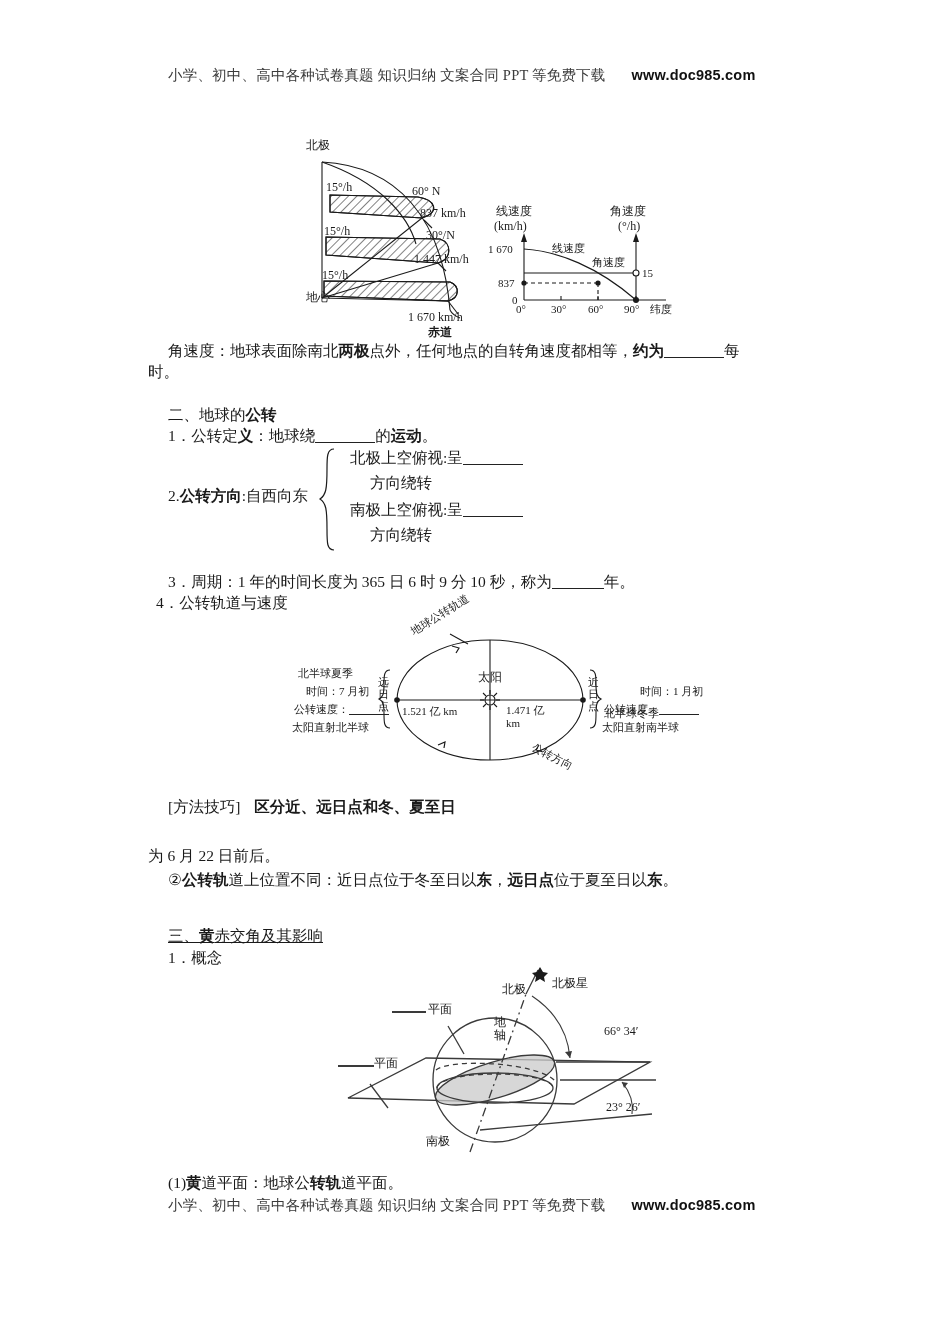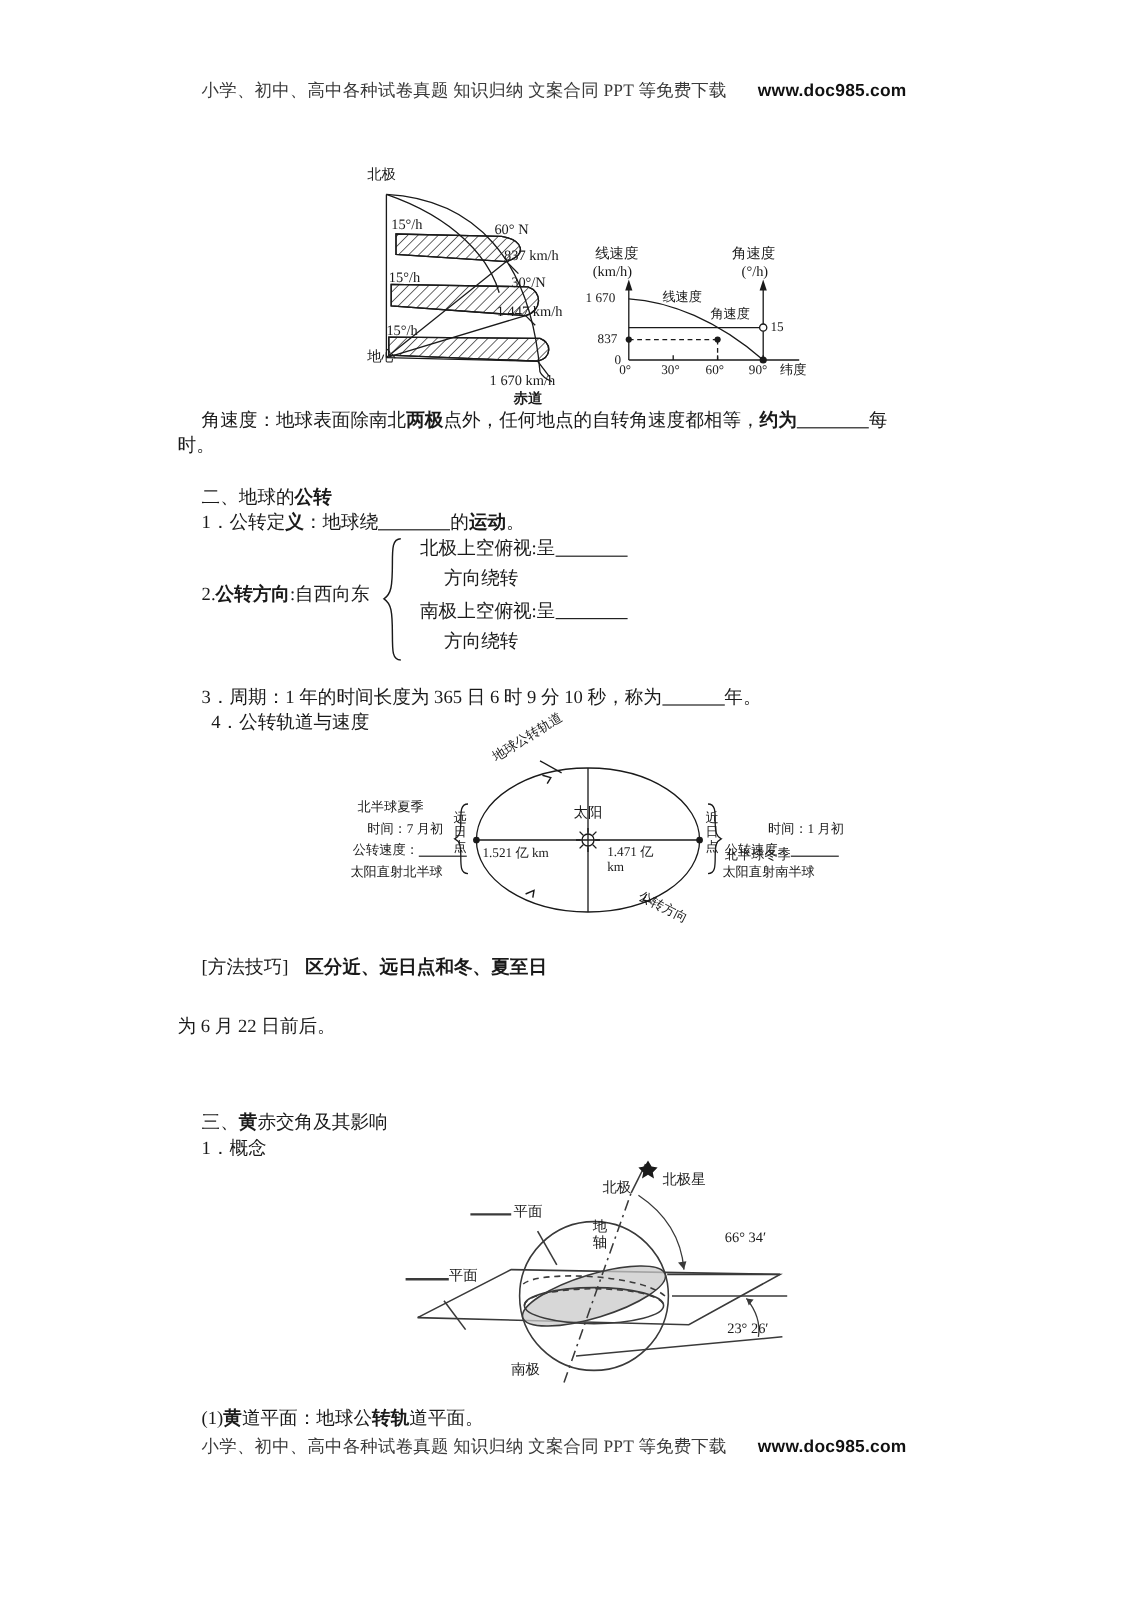"4．公转轨道与速度" div.tx { left: 176px -> 156px }
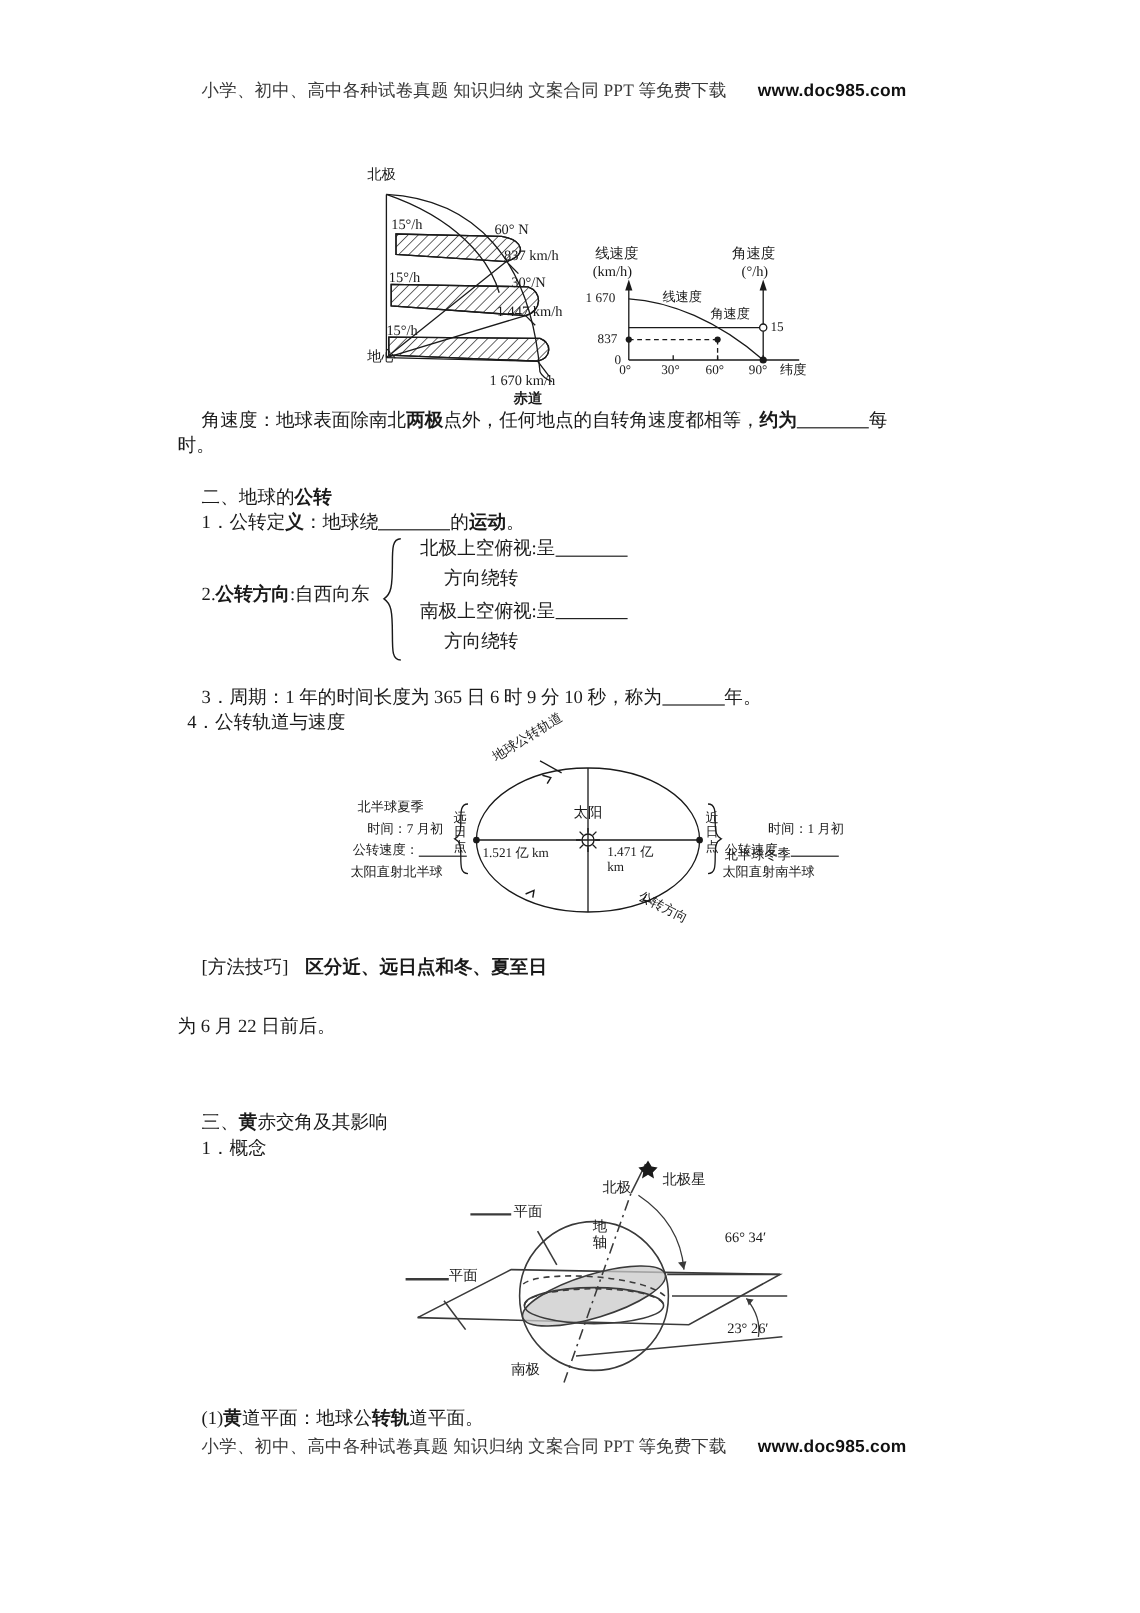"②公转轨道上位置不同：近日点位于冬至日以东，远日点位于夏至日以东。" div.tx { html: none -> <div> <span>②</span><span>公转轨</span><span>道上位置不同：近日点位于冬至日以</span><span>东</span><span>，</span><span>远日点</span><span>位于夏至日以</span><span>东</span><span>。</span> </div> }
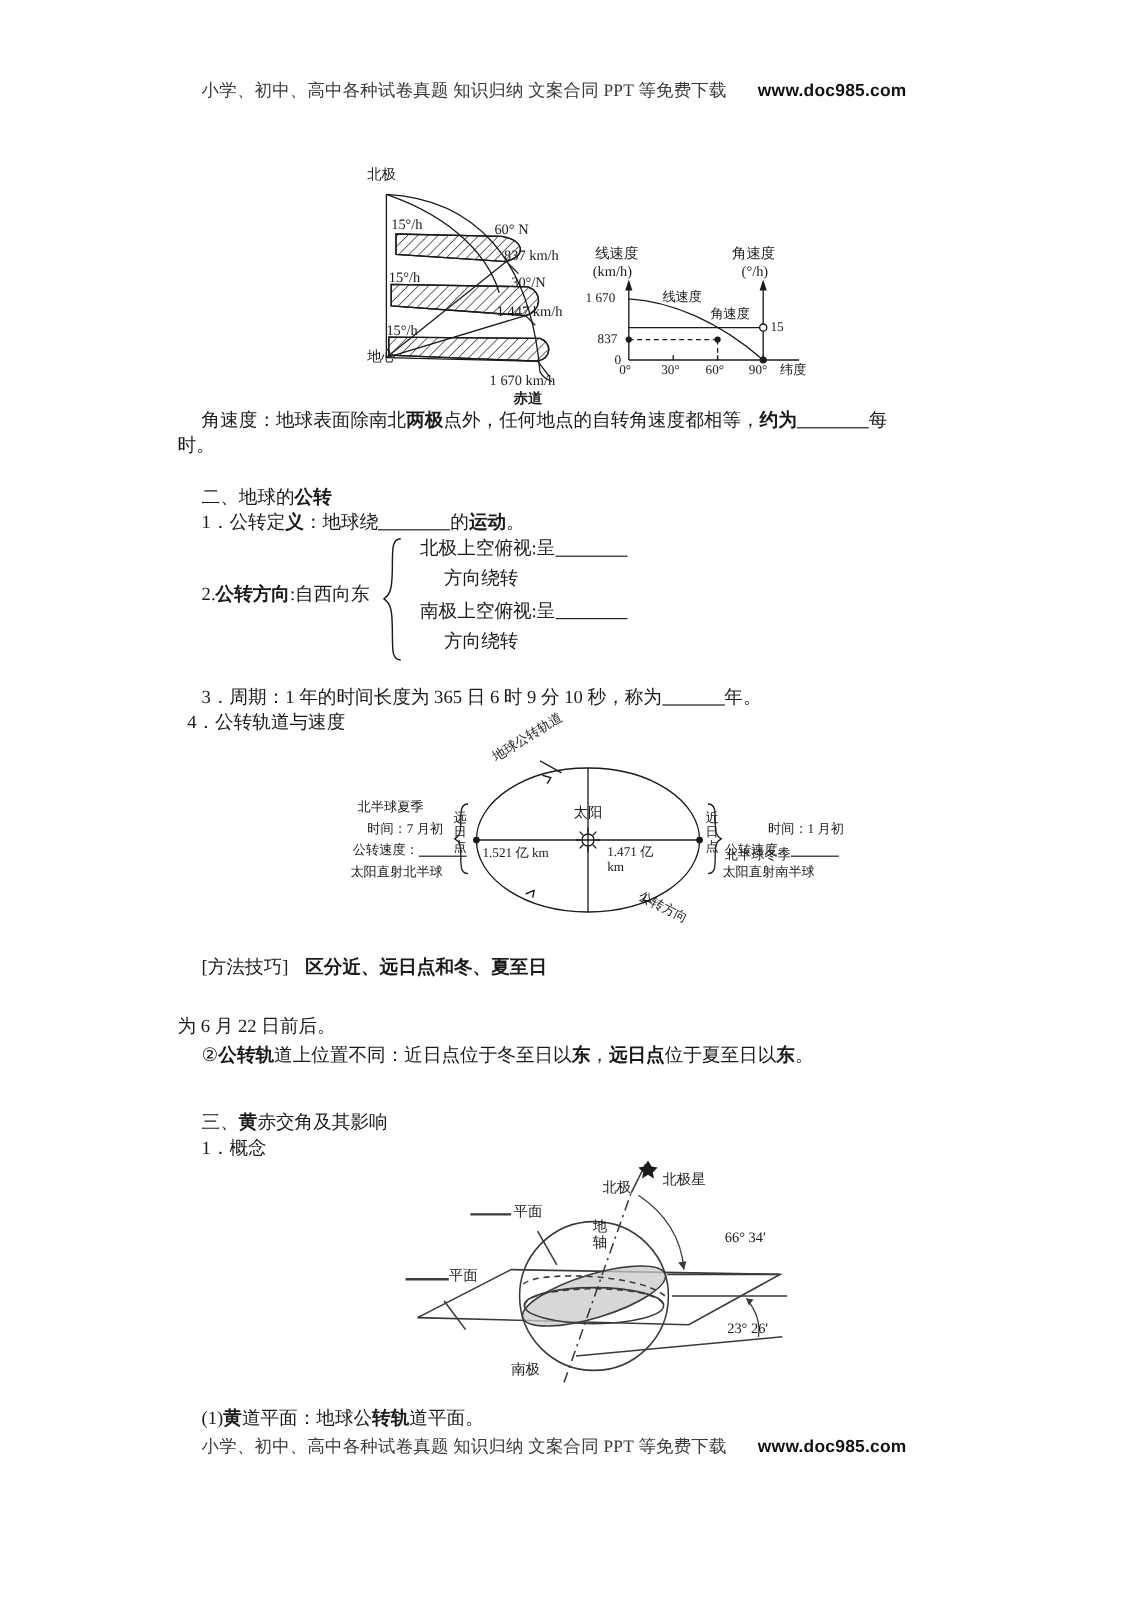"三、黄赤交角及其影响" div.tx { text-decoration: none -> underline }
